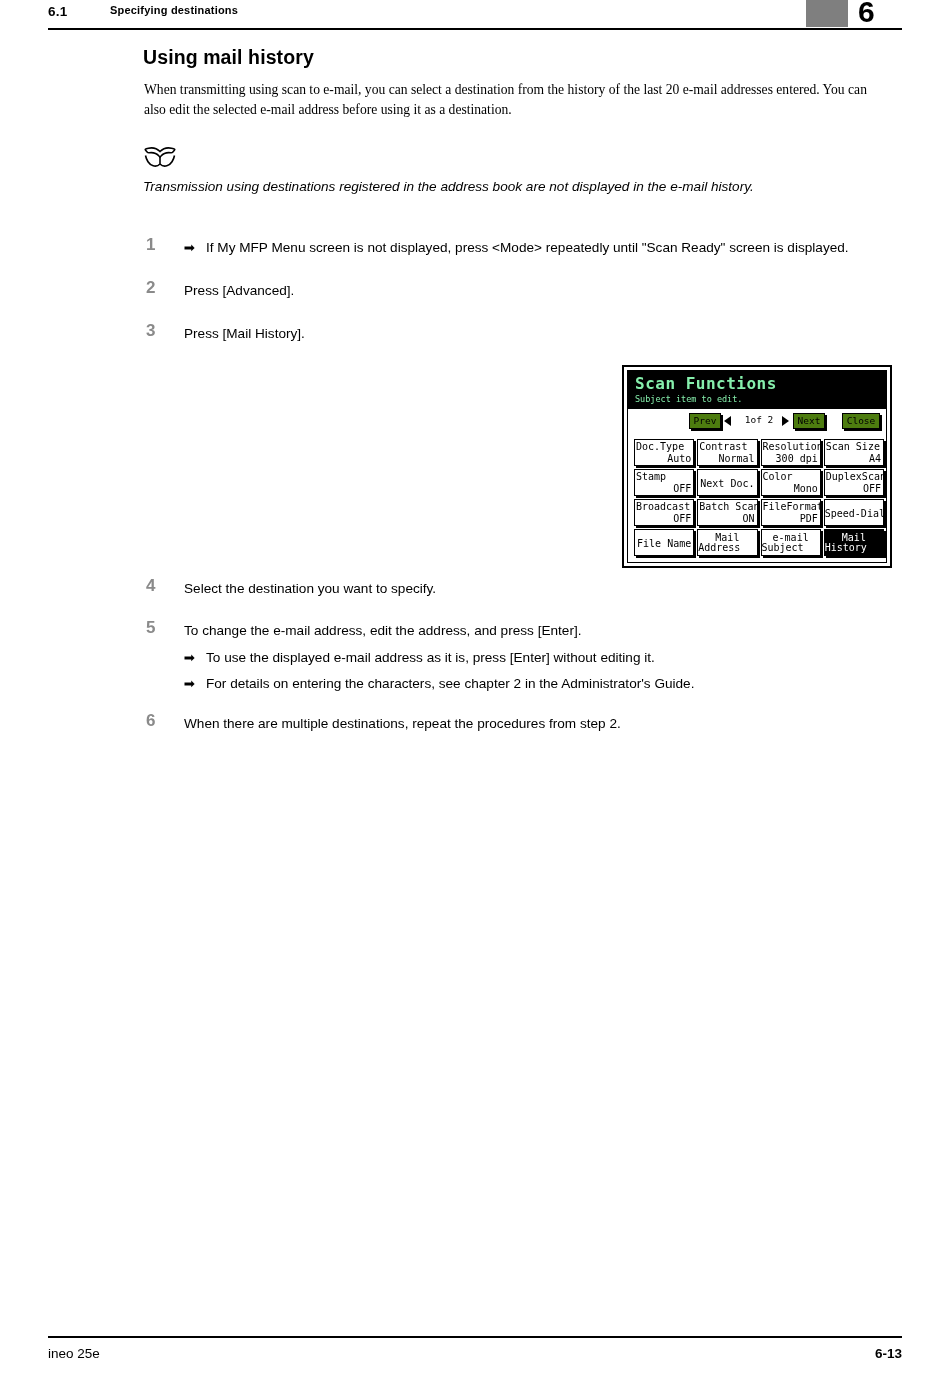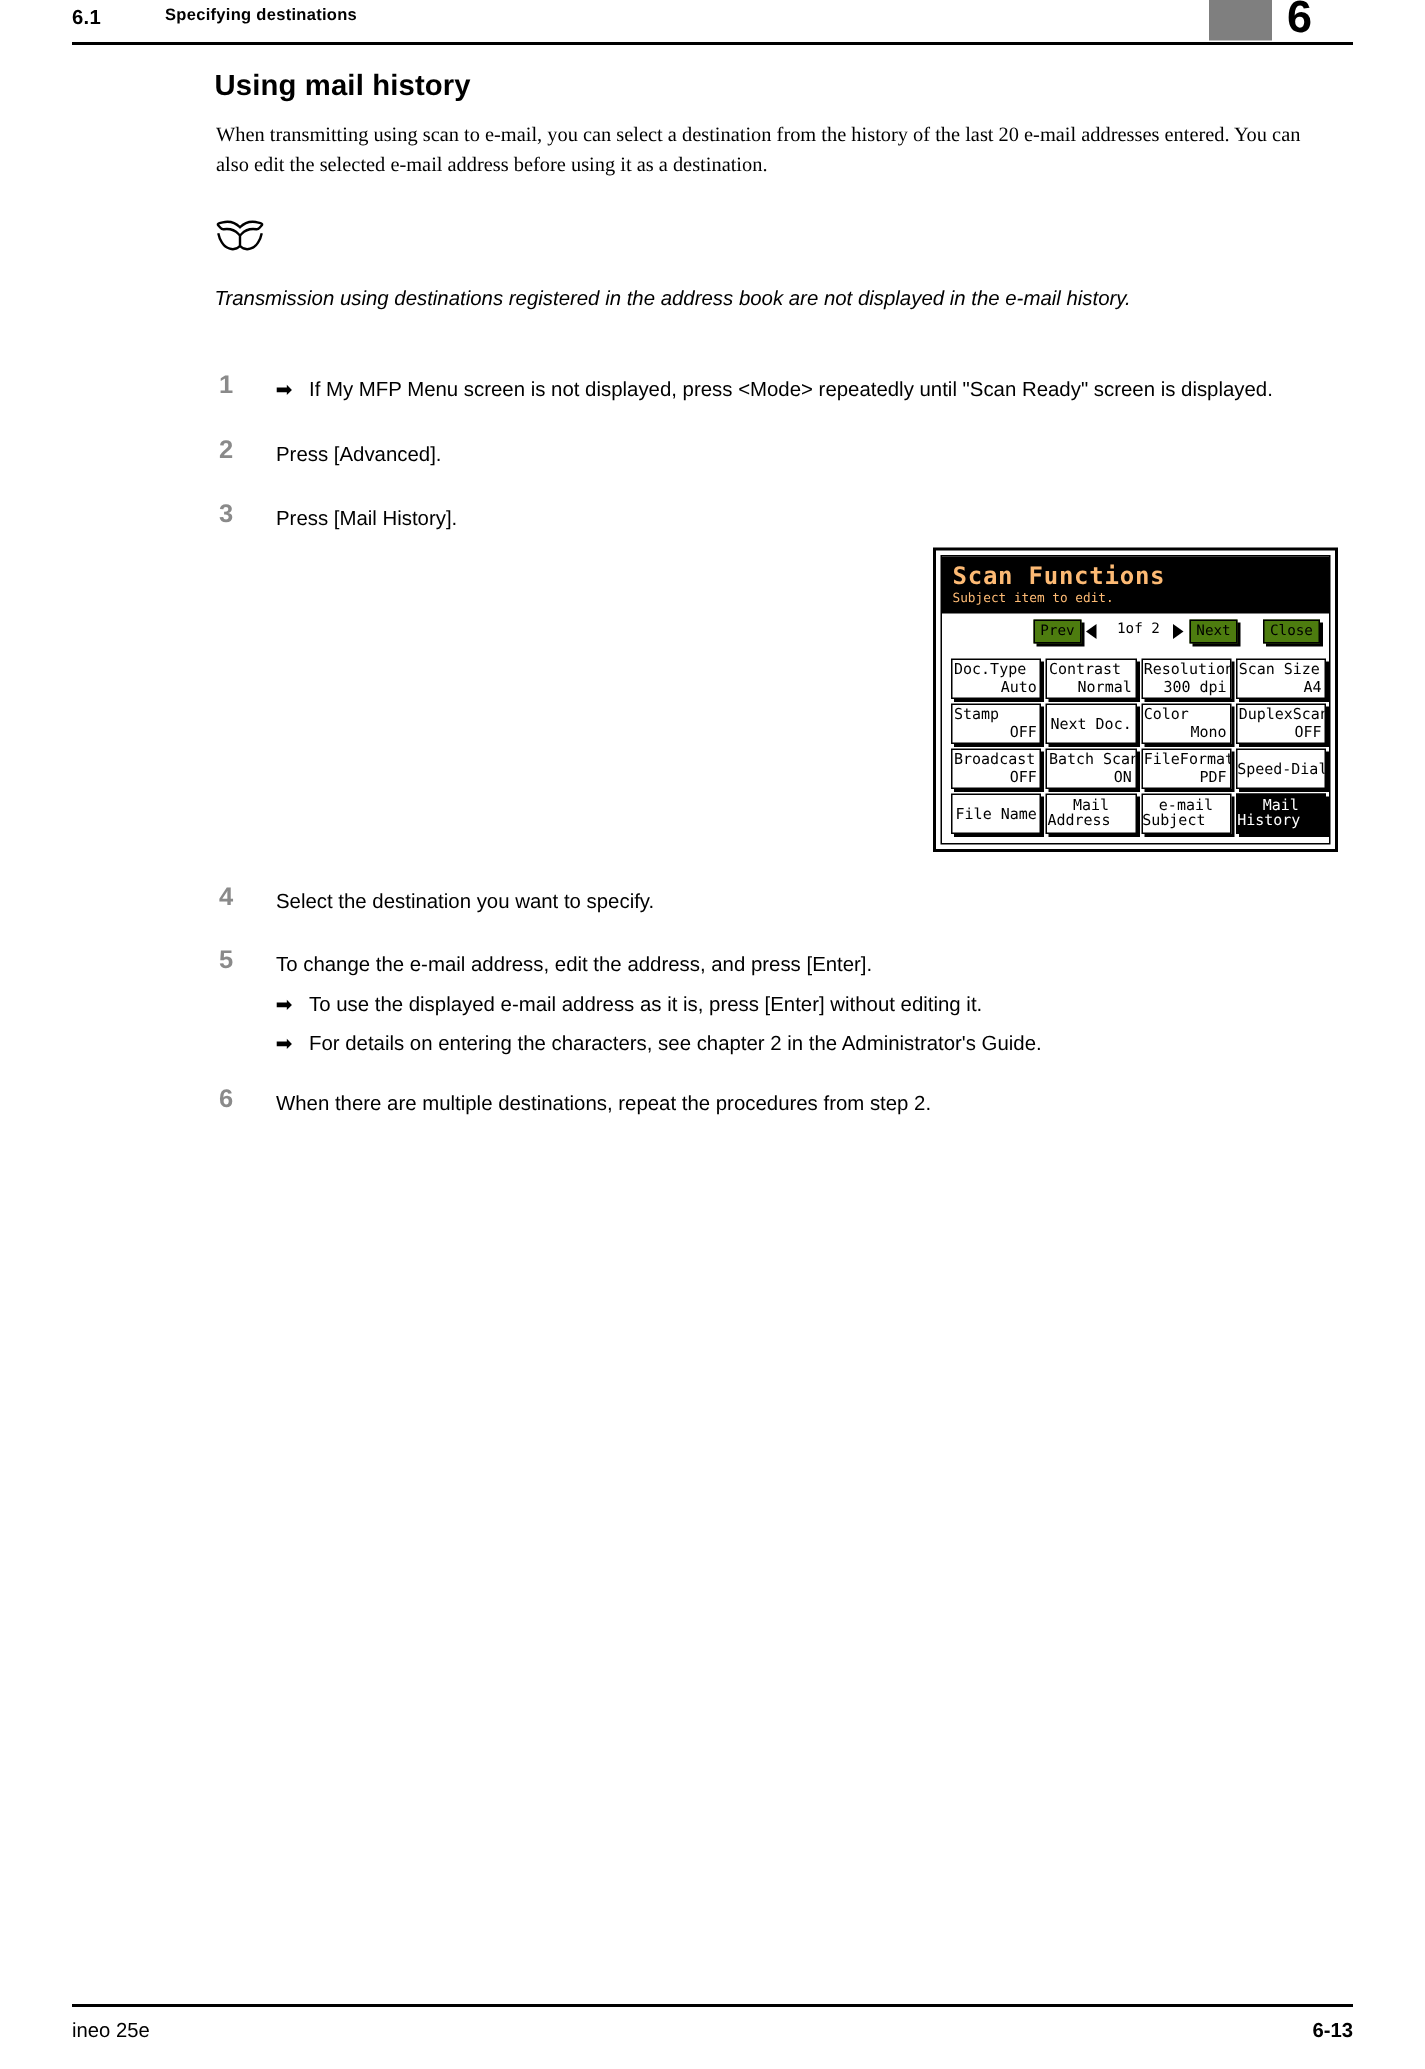"Transmission using destinations" .note-text { margin-top: 21px -> 9px }
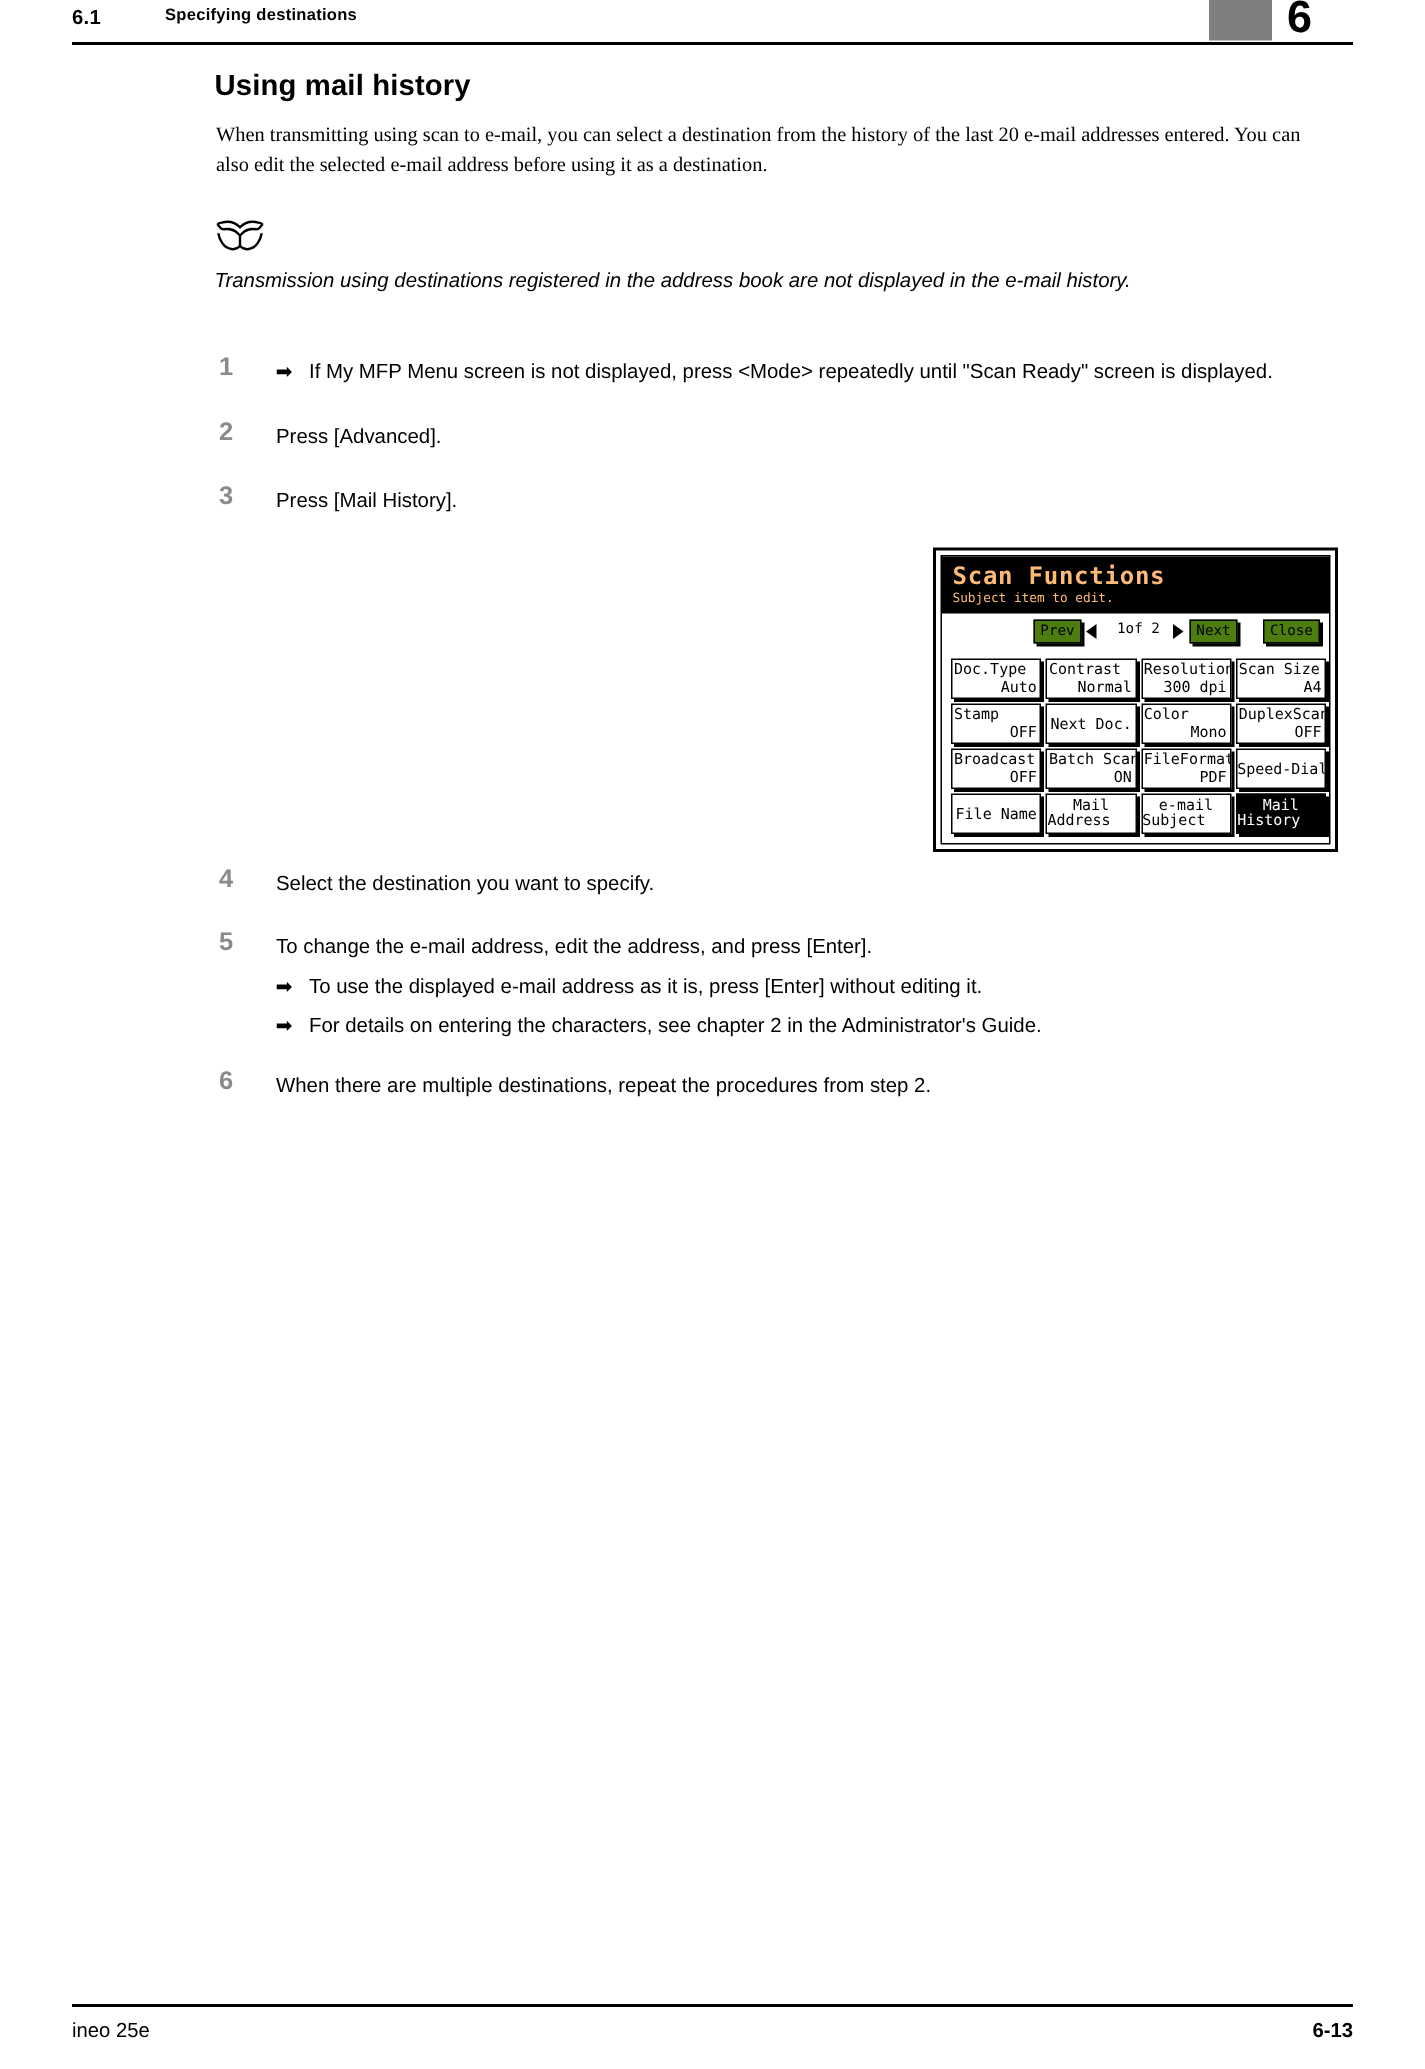"Scan Functions" .lcd-titlebar { color: #fdba74 -> #86efac }
